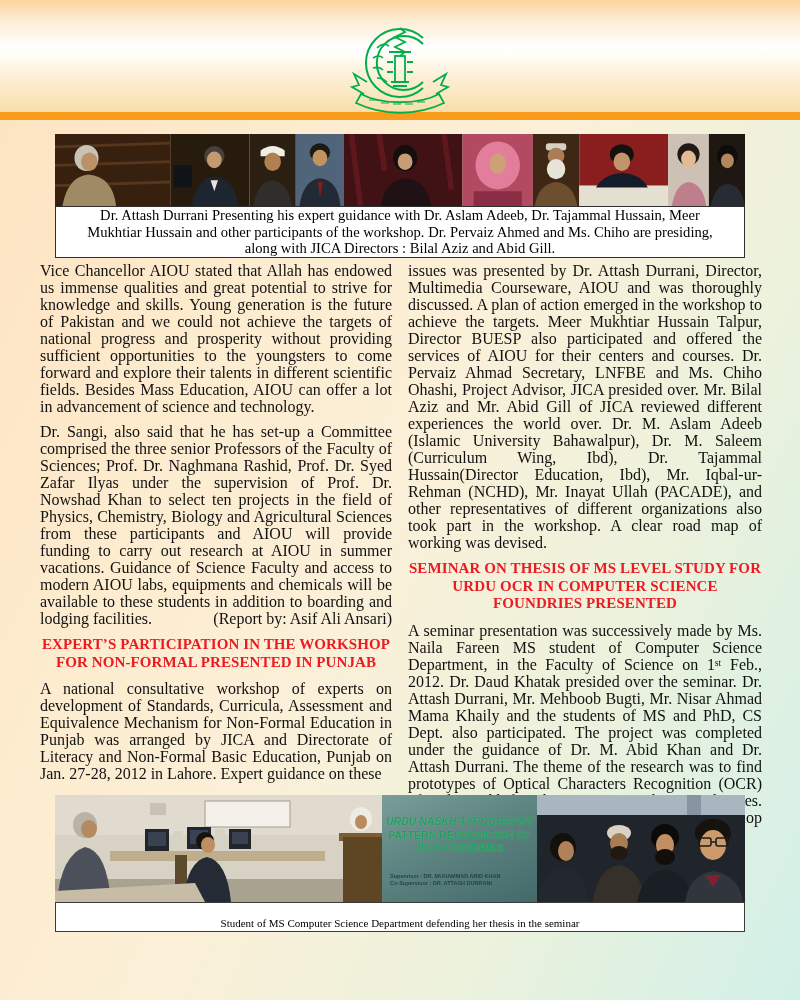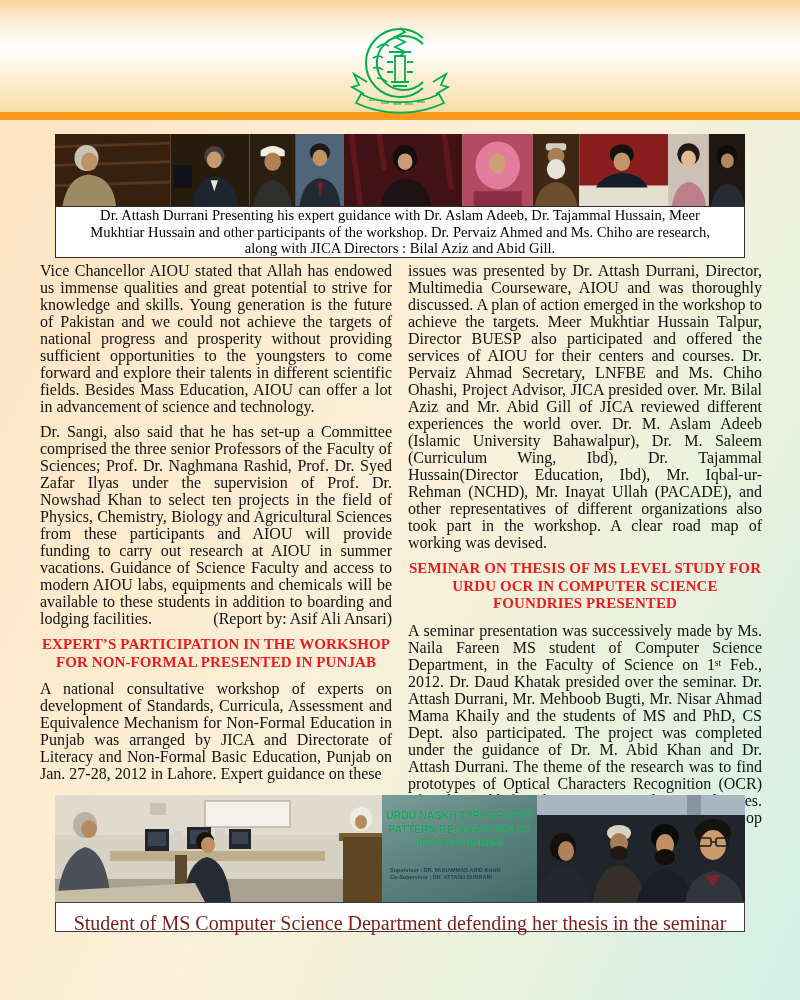"Dr. Attash Durrani Presenting his" div.caption-text { text: research -> presiding }
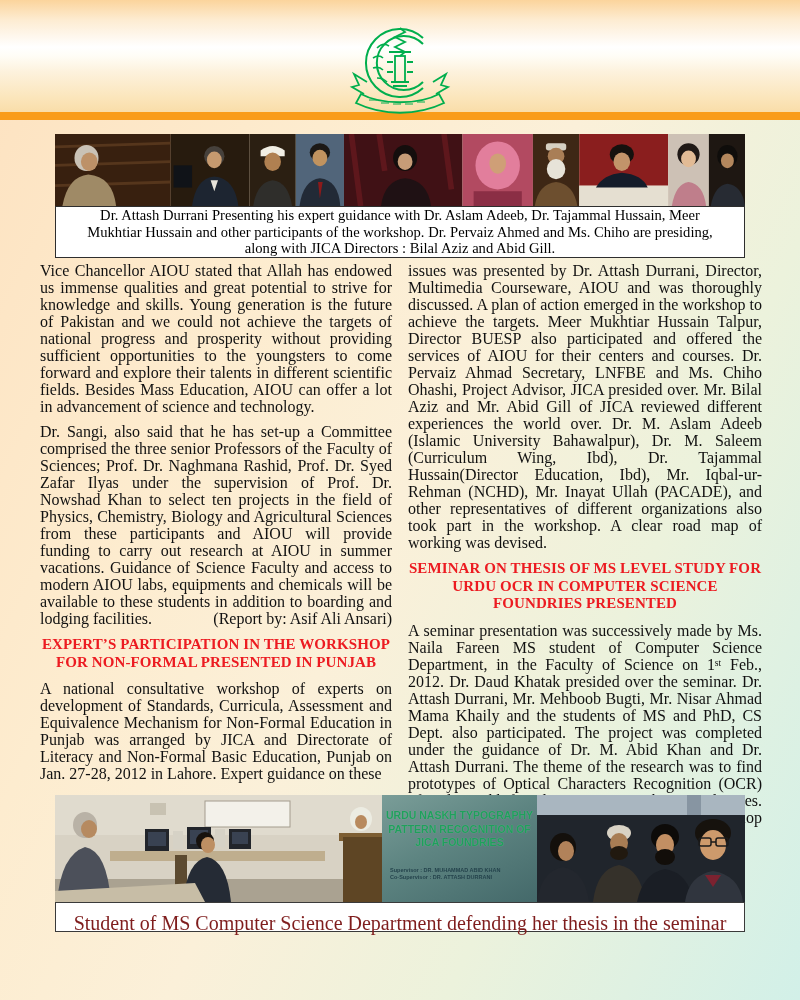"URDU NASKH TYPOGRAPHY" .slide-title.first { font-style: none -> italic; margin-top: 14px -> 20px }
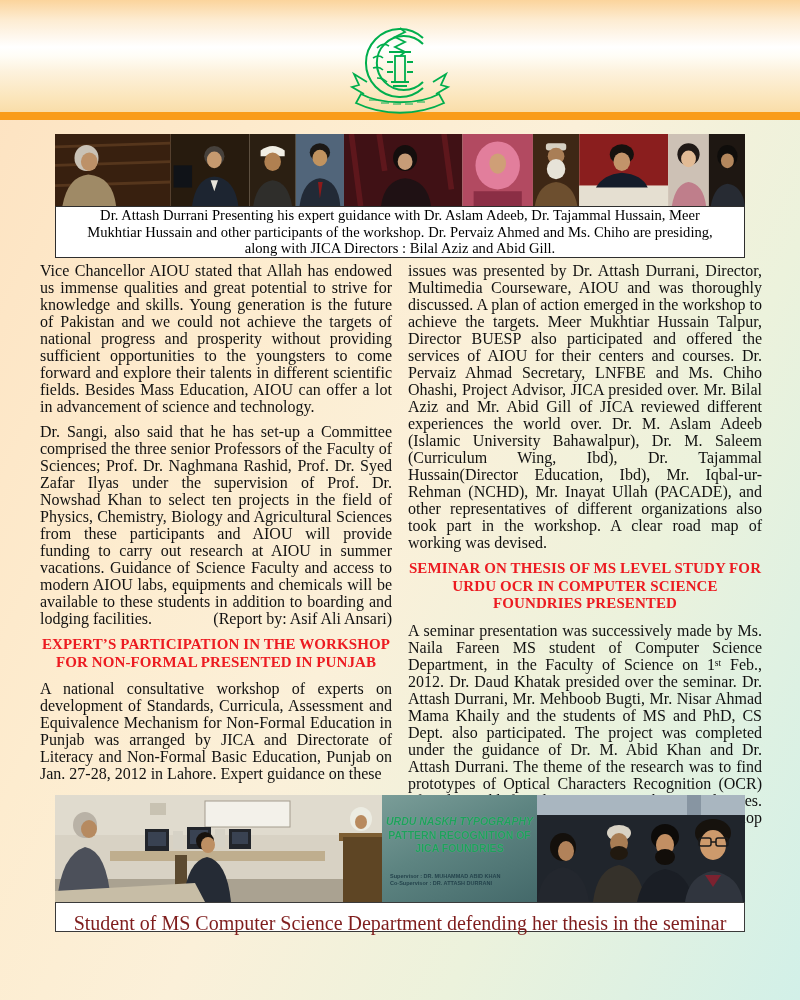"Student of MS Computer Science" .caption2-text { color: #7f1d1d -> #000000; font-size: 20px -> 11px }
